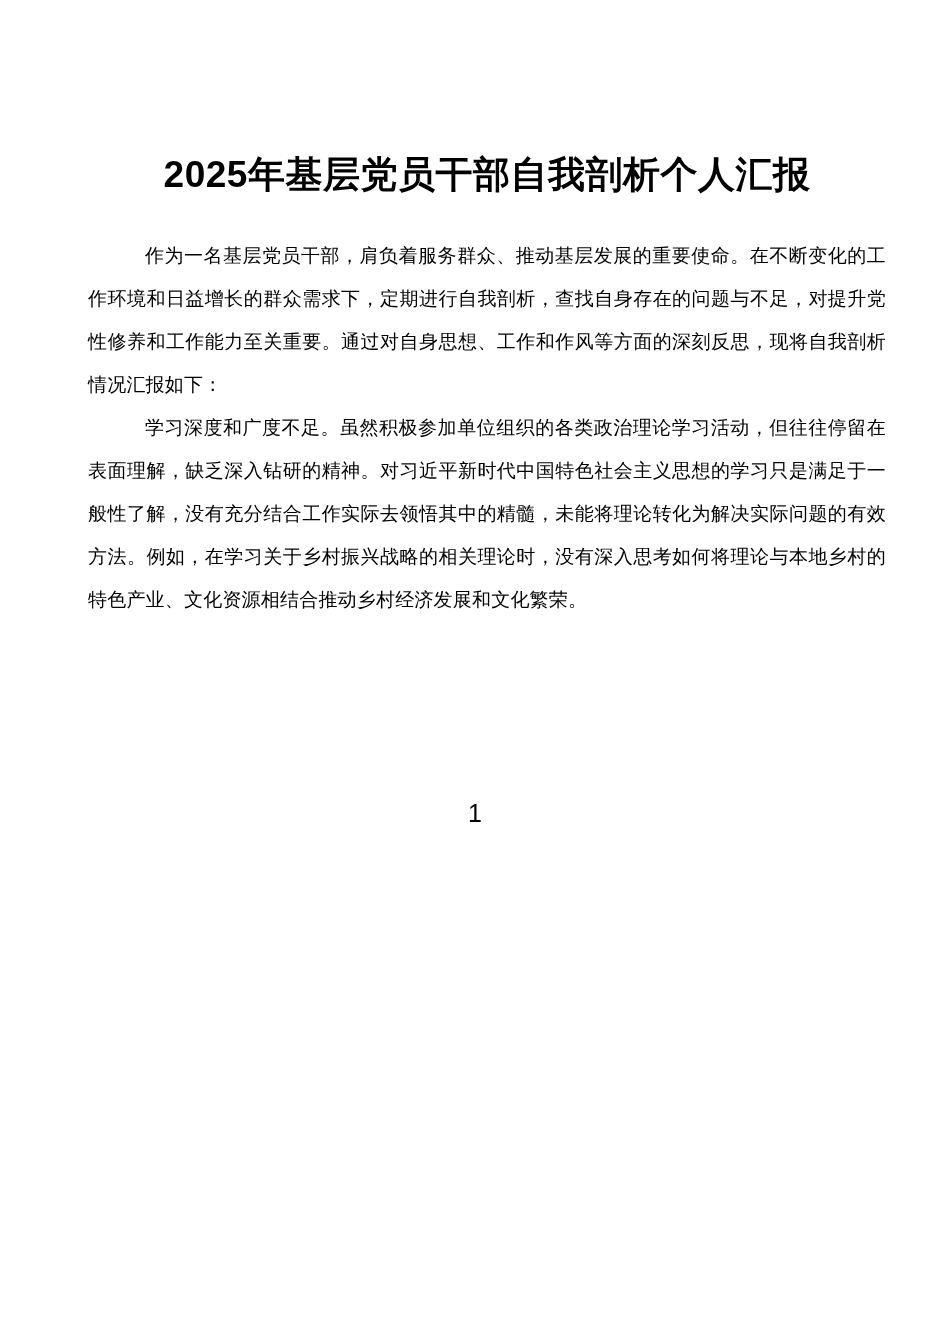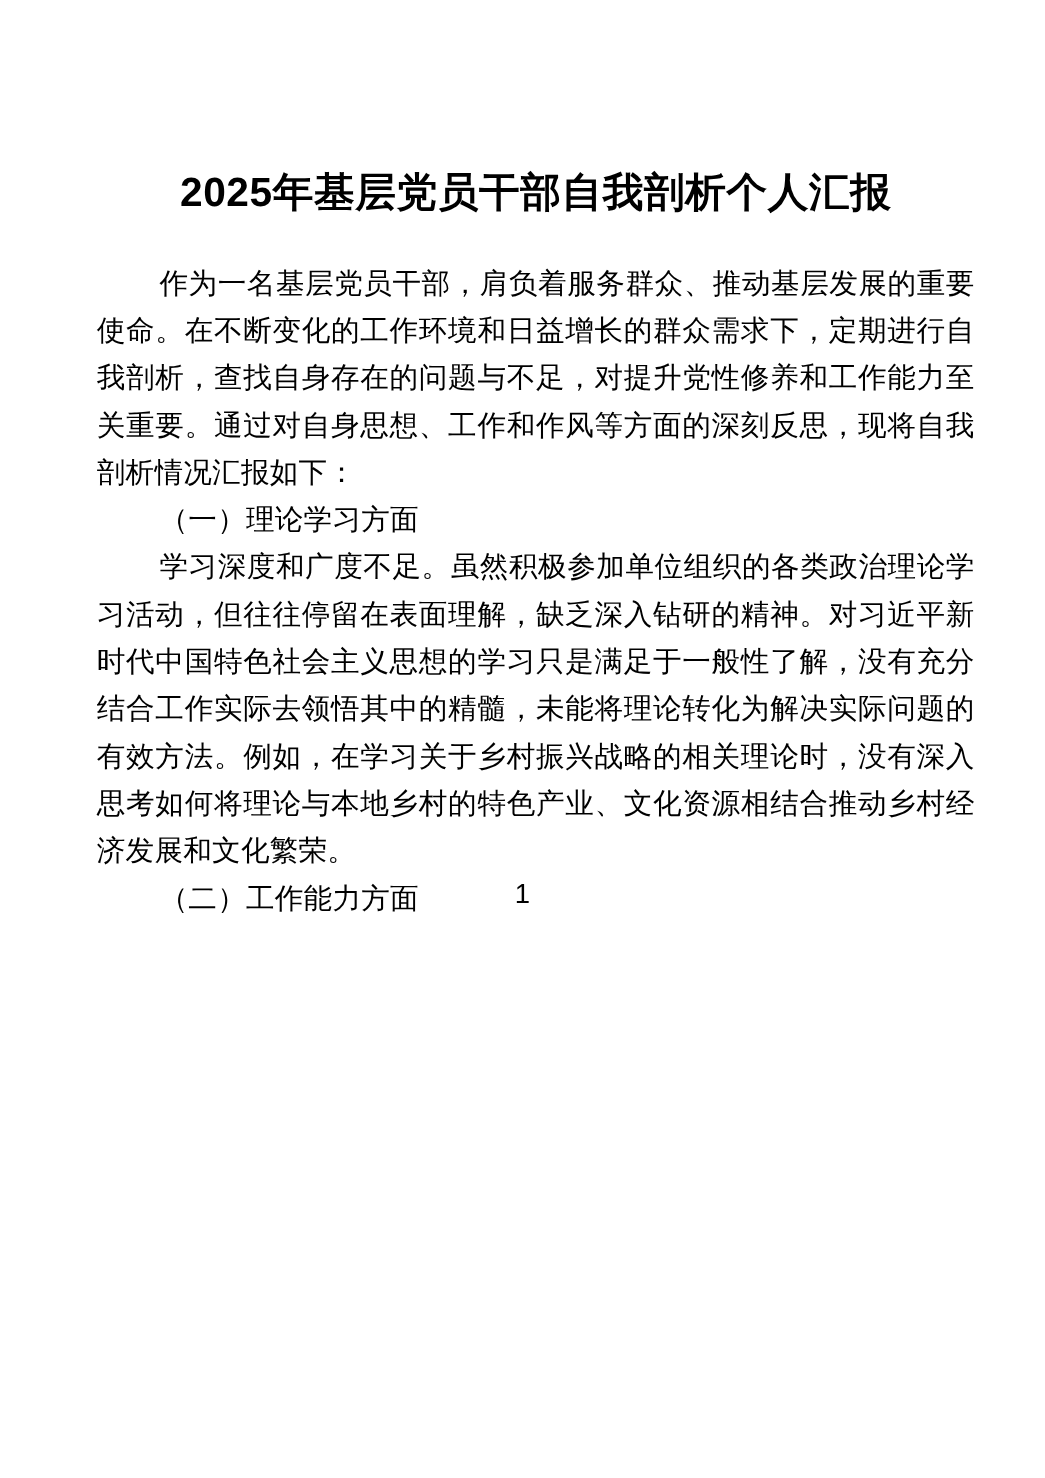"作为一名基层党员干部，肩负着服务群众、推动基层发展的重要使命。在不断变化的工作环" .para { font-family: none -> Liberation Mono, monospace; font-size: 26px -> 19px }
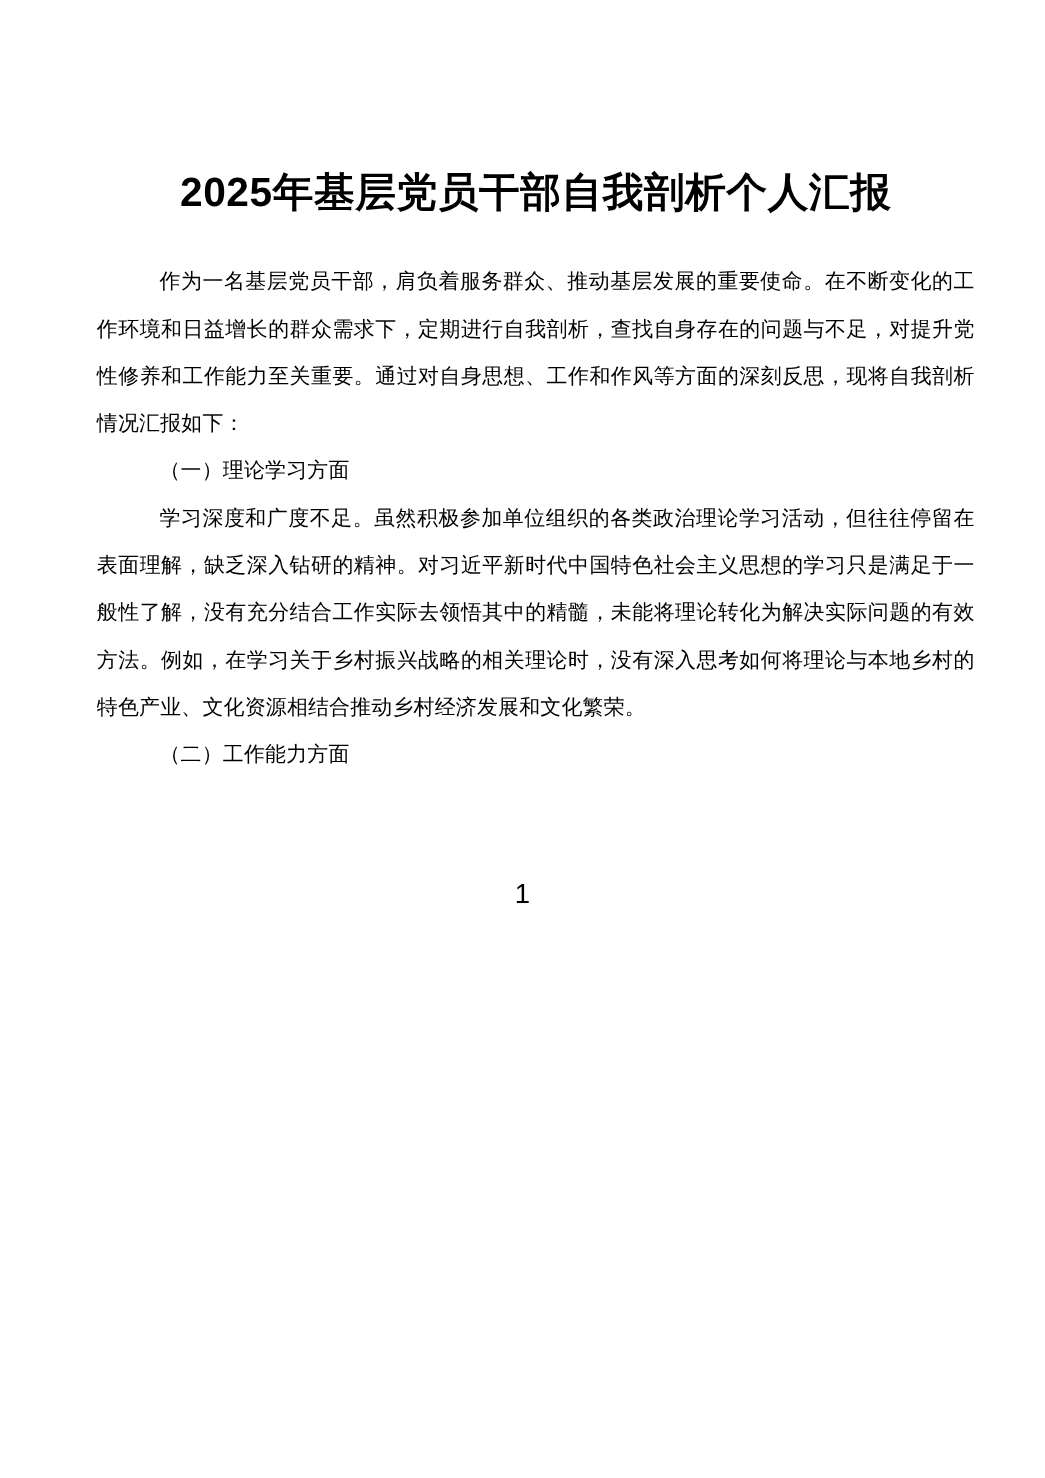"（一）理论学习方面" p.para { html: <p>（一）理论学习方面</p> -> none }
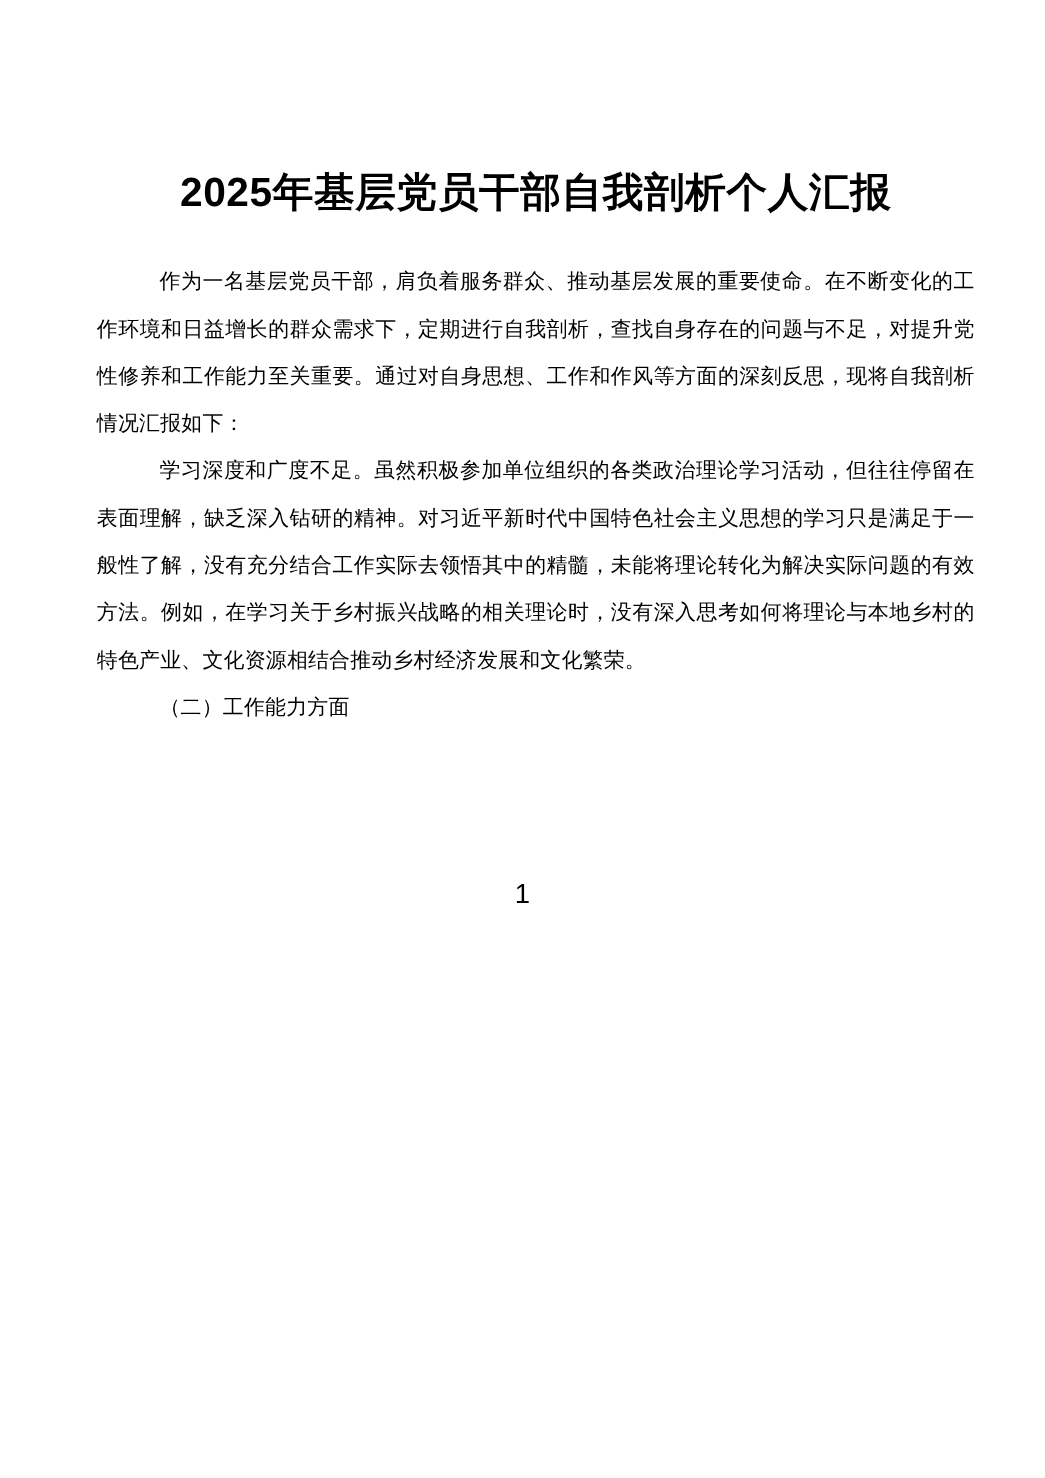"（二）工作能力方面" p.para { html: <p>（二）工作能力方面</p> -> none }
